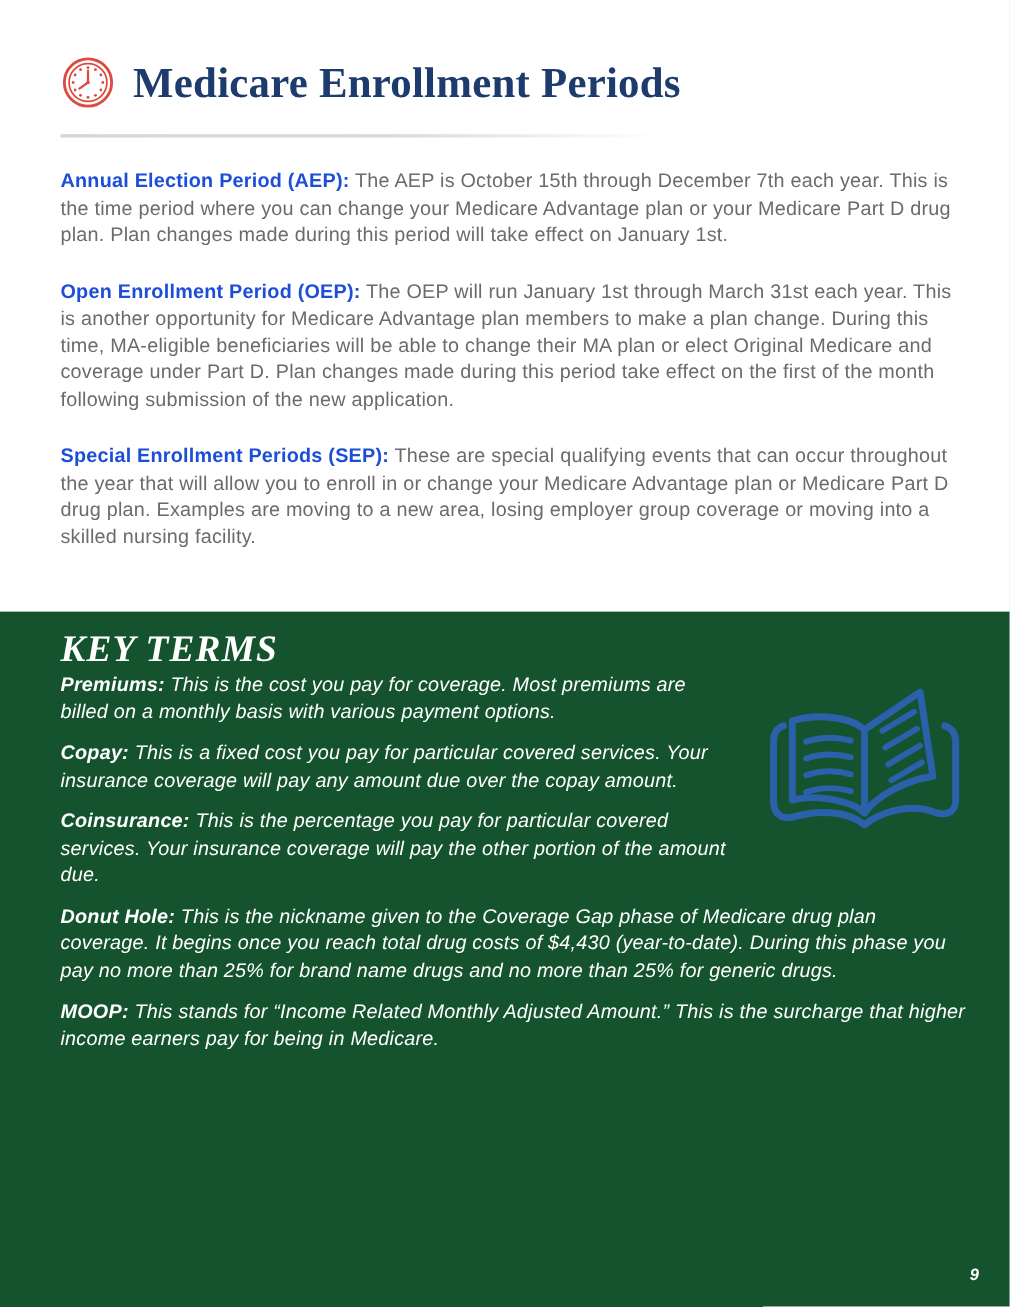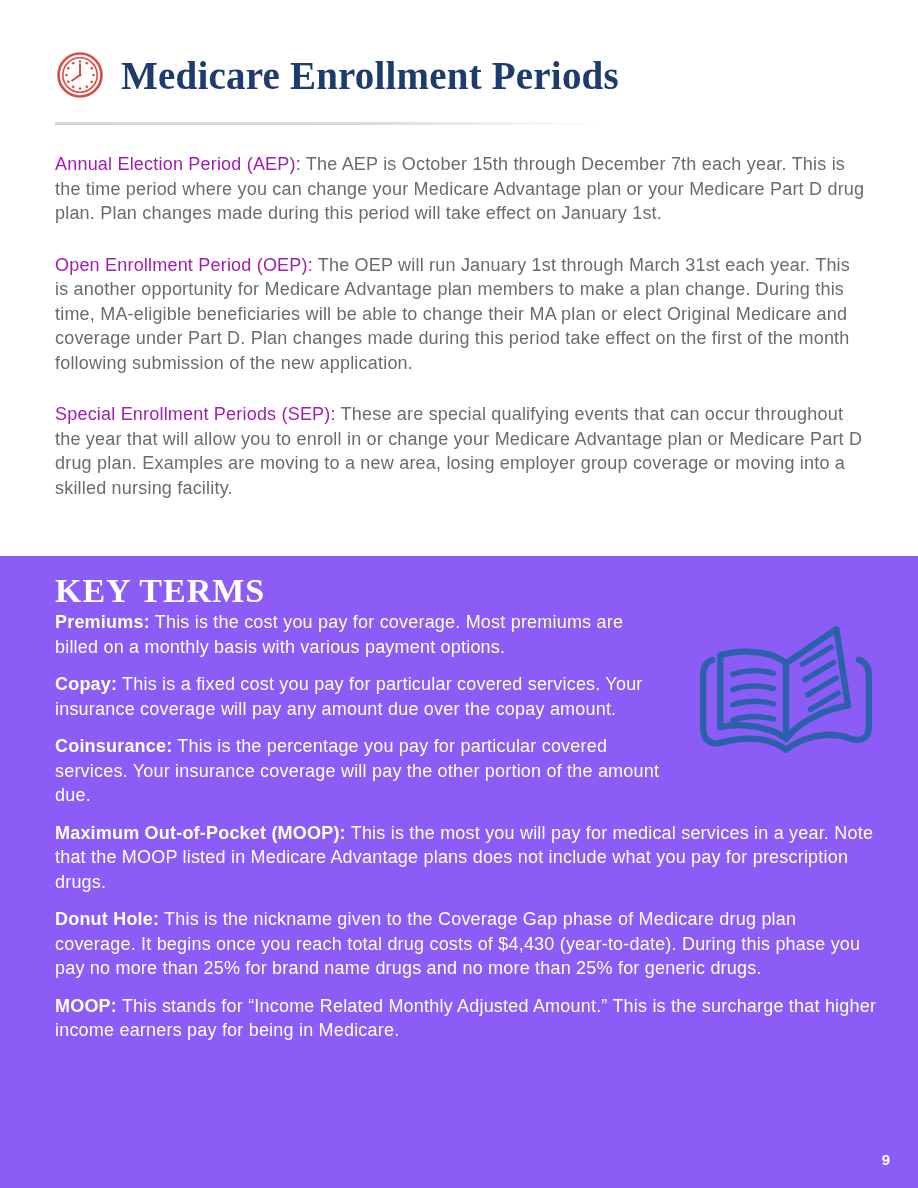"Annual Election Period (AEP):" .period-para strong { color: #a21caf -> #1d4ed8; font-weight: 400 -> 700 }
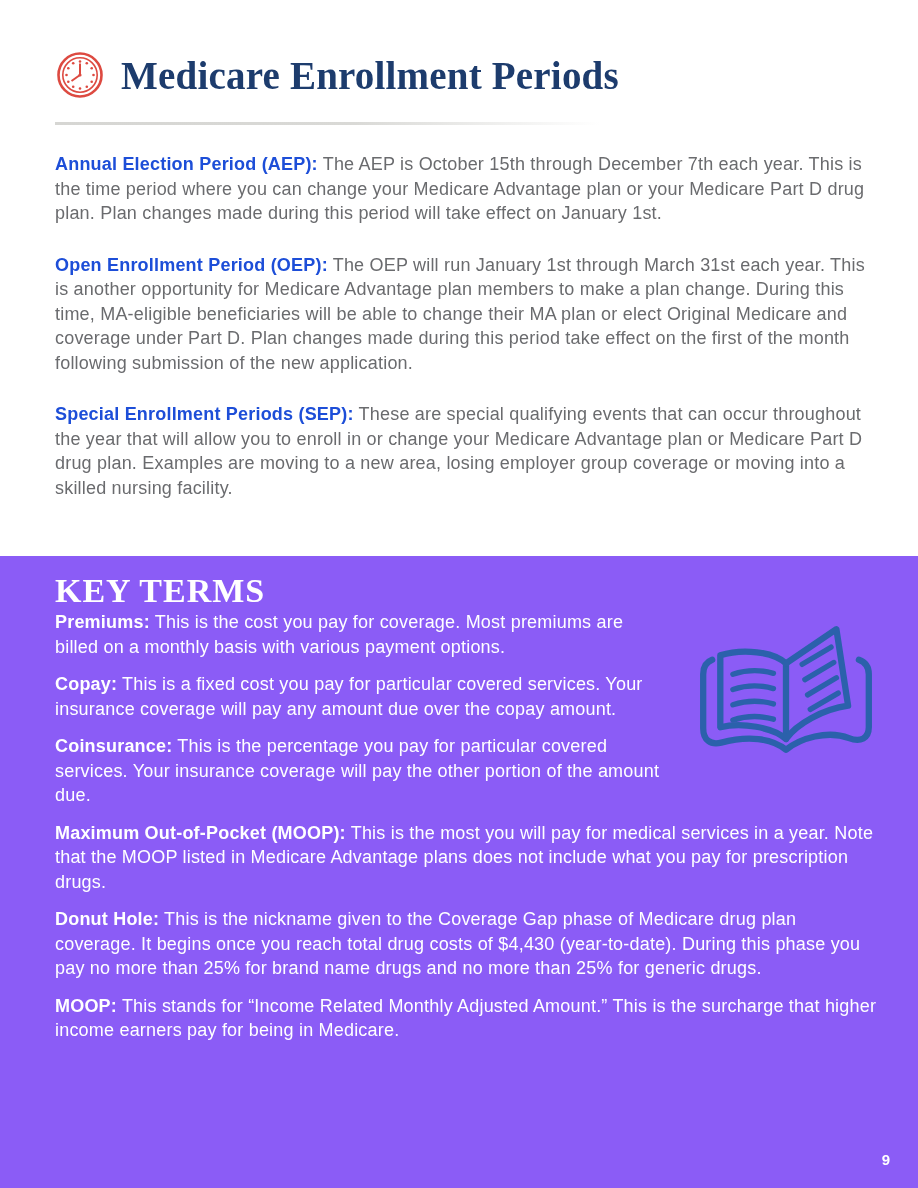"KEY TERMS" .key-terms-section { background: #8b5cf6 -> #14532d; font-style: none -> italic }
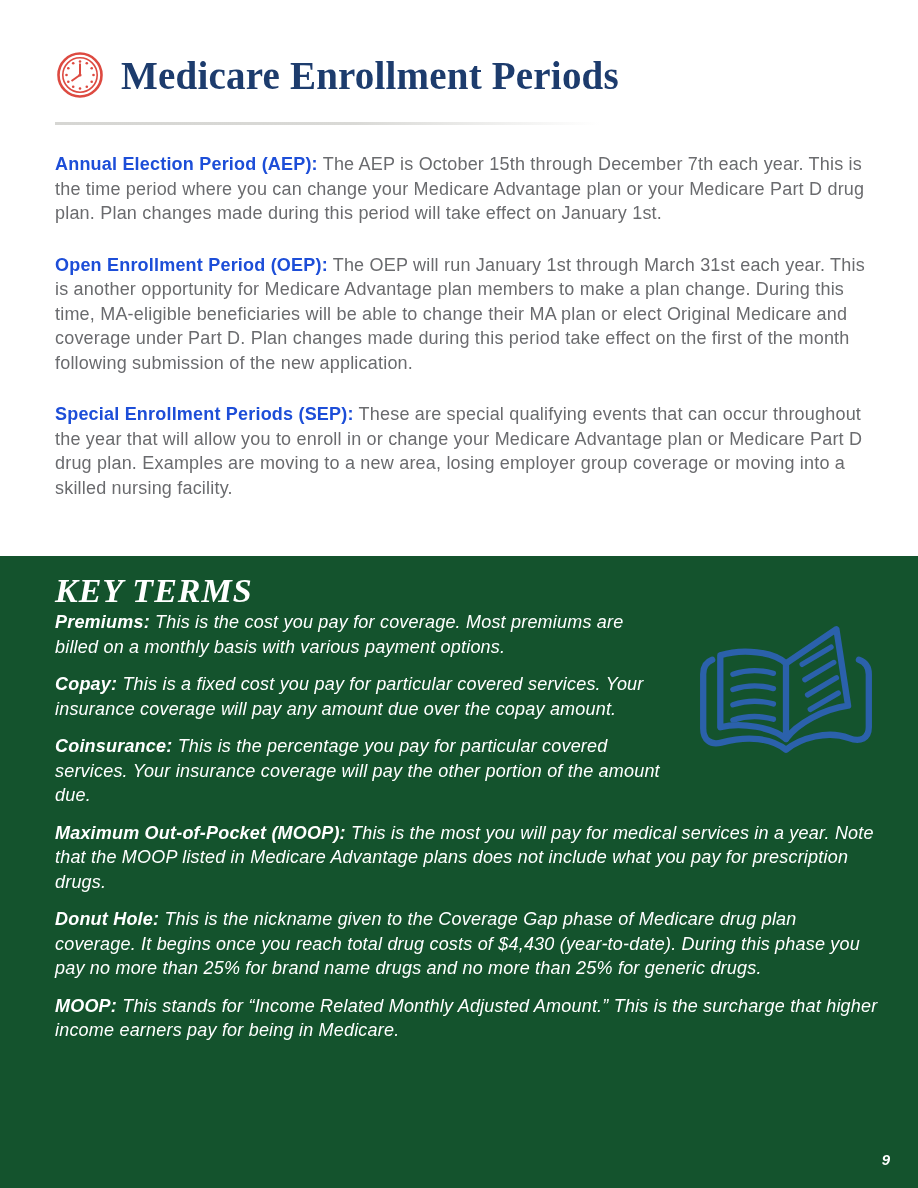"Maximum Out-of-Pocket (MOOP): This is" p.term-para { html: <p> <strong>Maximum Out-of-Pocket (MOOP):</strong> <span>This is the most you will pay for medical services in a year. Note that the MOOP listed in Medicare Advantage plans does not include what you pay for prescription drugs.</span> </p> -> none }
